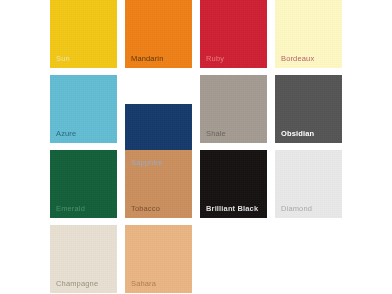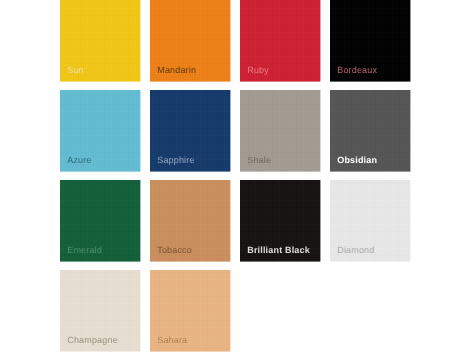"Bordeaux" div.swatch { background: #000000 -> #fef9c3 }
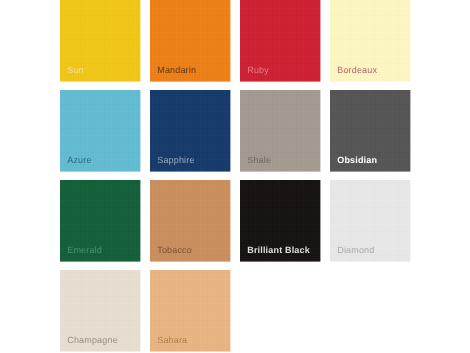"Sapphire" div.swatch { margin-top: none -> 29px }
